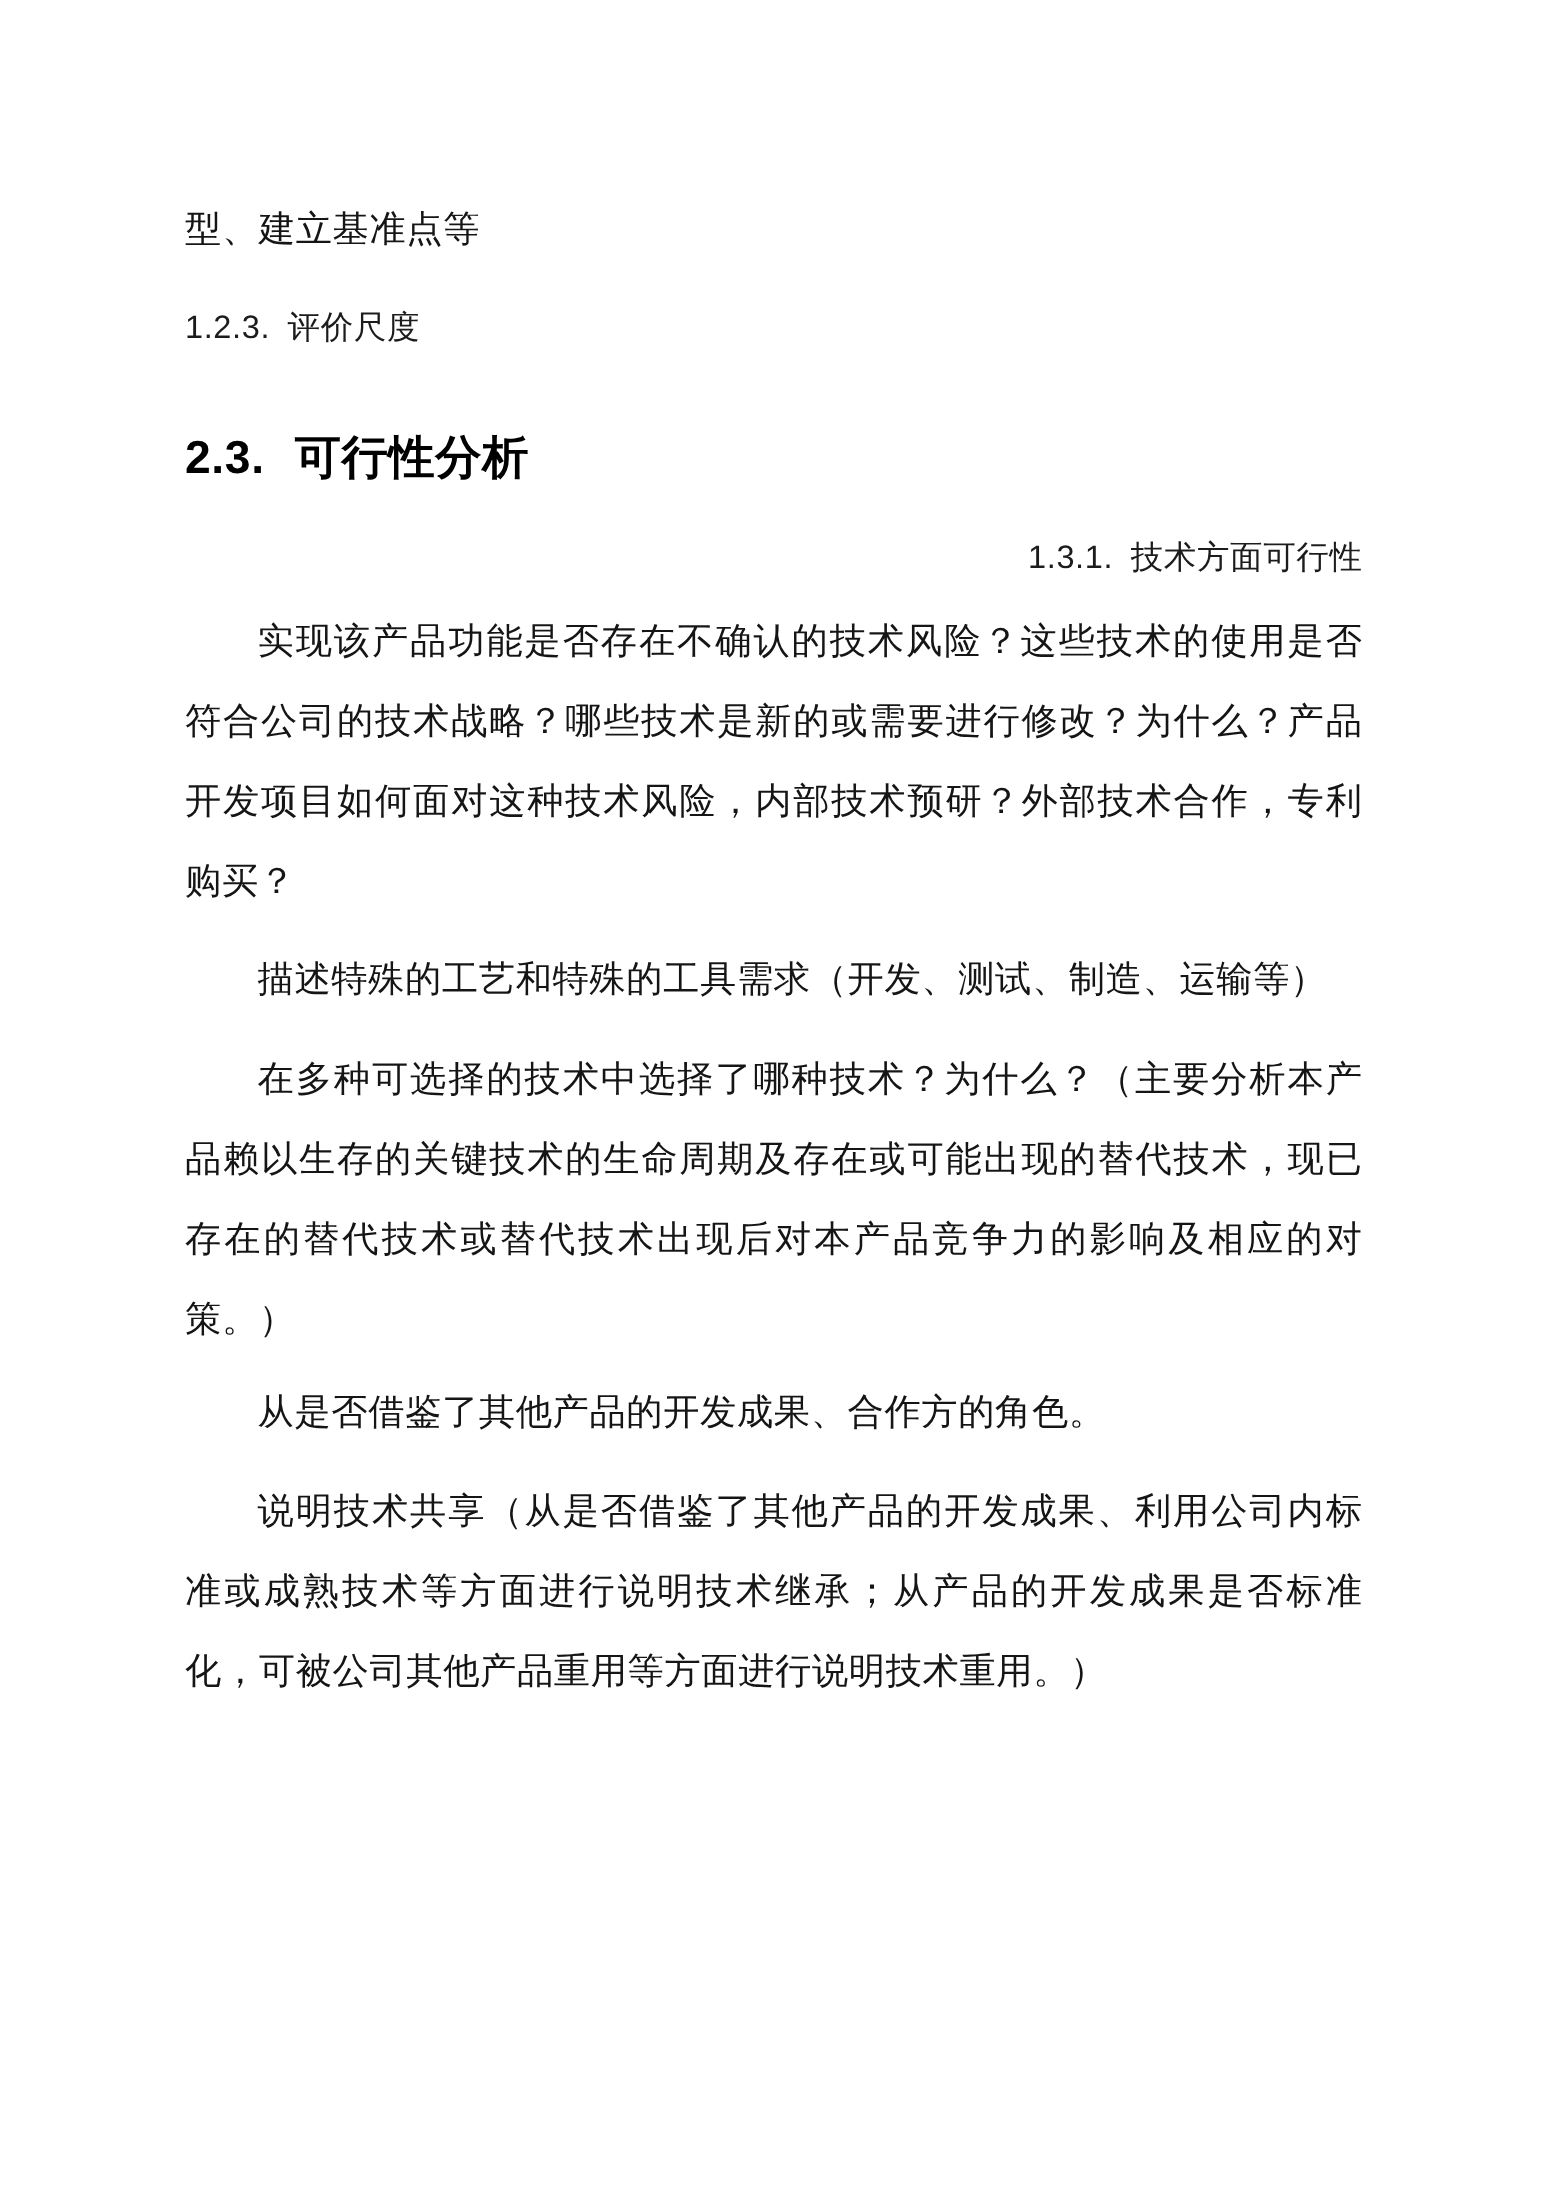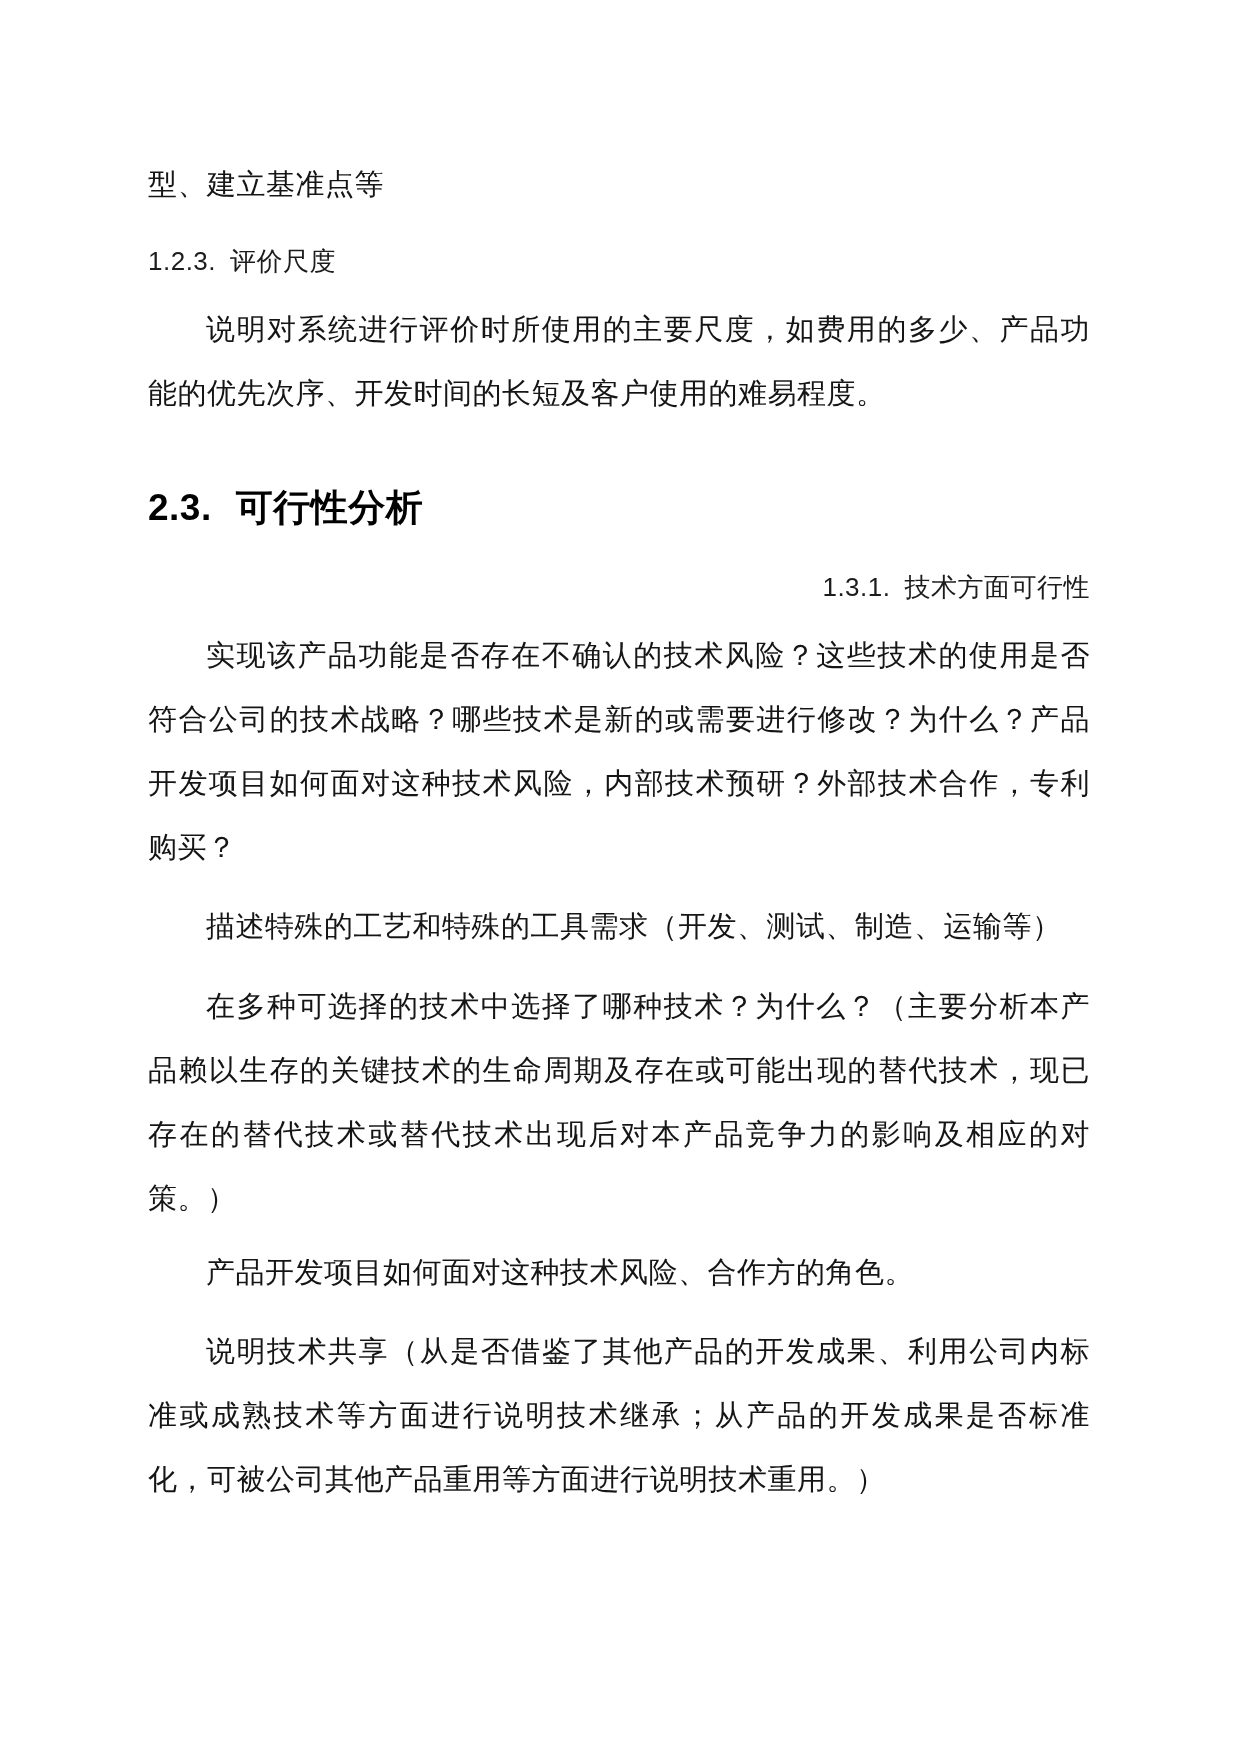"说明对系统进行评价时所使用的主要尺度，如费用的多少、产品功能的优先次序、开发时间" p.body-par { html: <p>说明对系统进行评价时所使用的主要尺度，如费用的多少、产品功能的优先次序、开发时间的长短及客户使用的难易程度。</p> -> none }
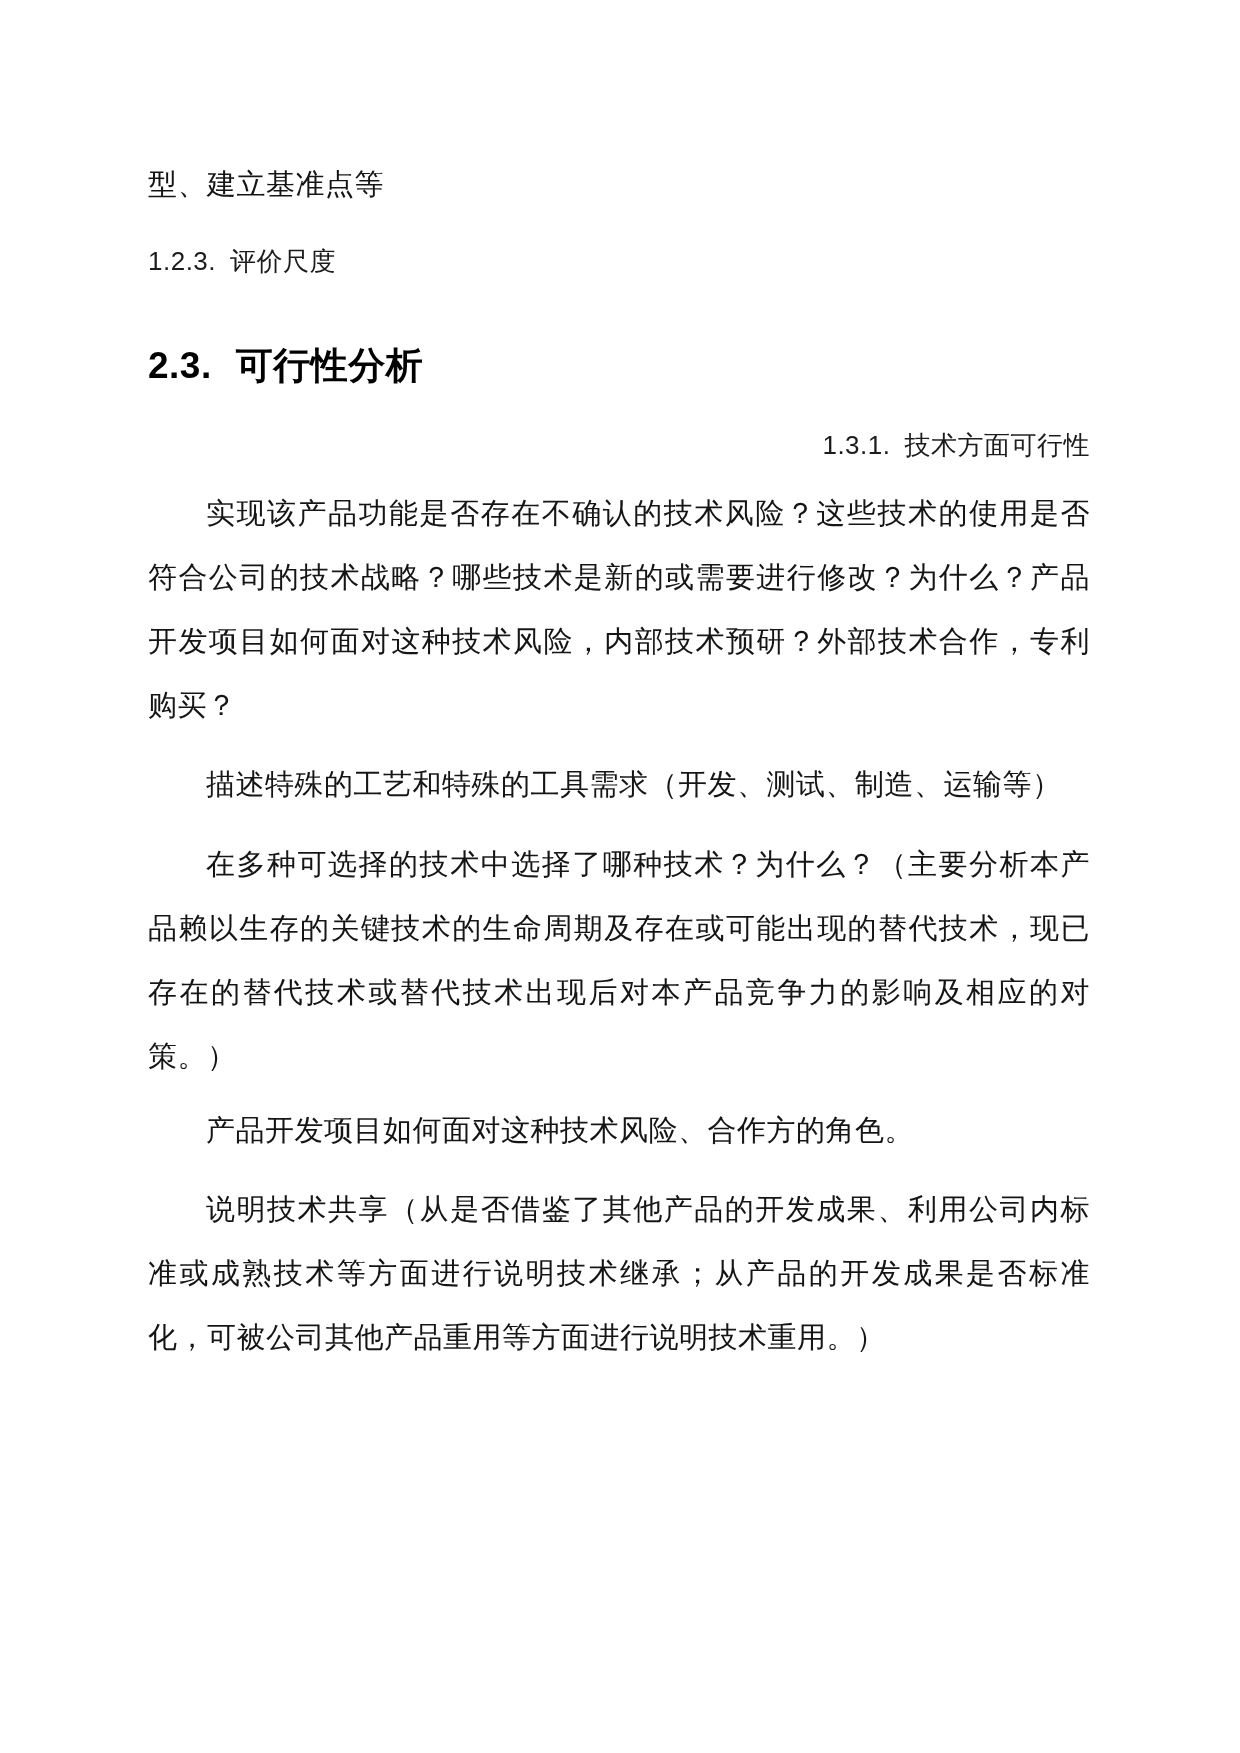"产品开发项目如何面对这种技术风险、合作方的角色。" p.body-par { text: 产品开发项目如何面对这种技术风险 -> 从是否借鉴了其他产品的开发成果 }
